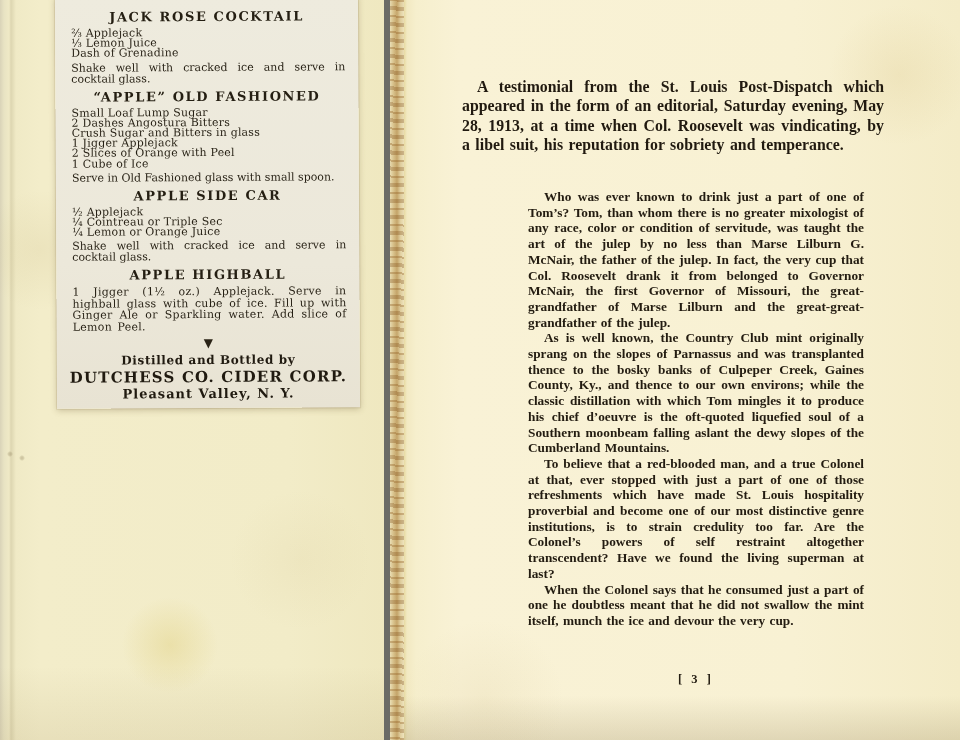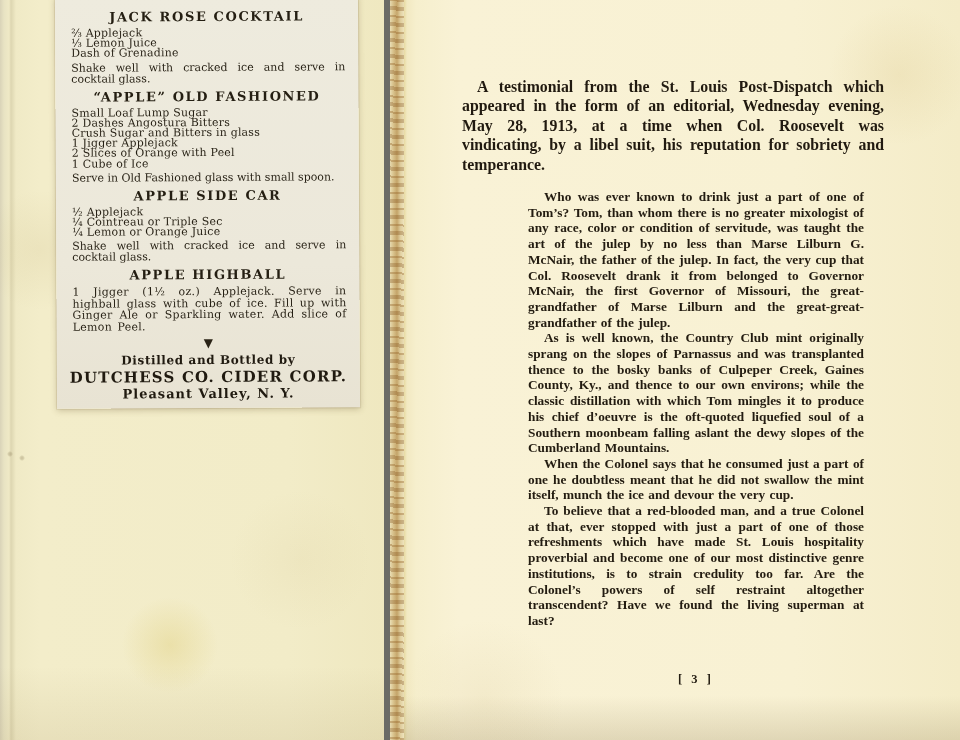"A testimonial from the St." p.intro { text: Wednesday -> Saturday }
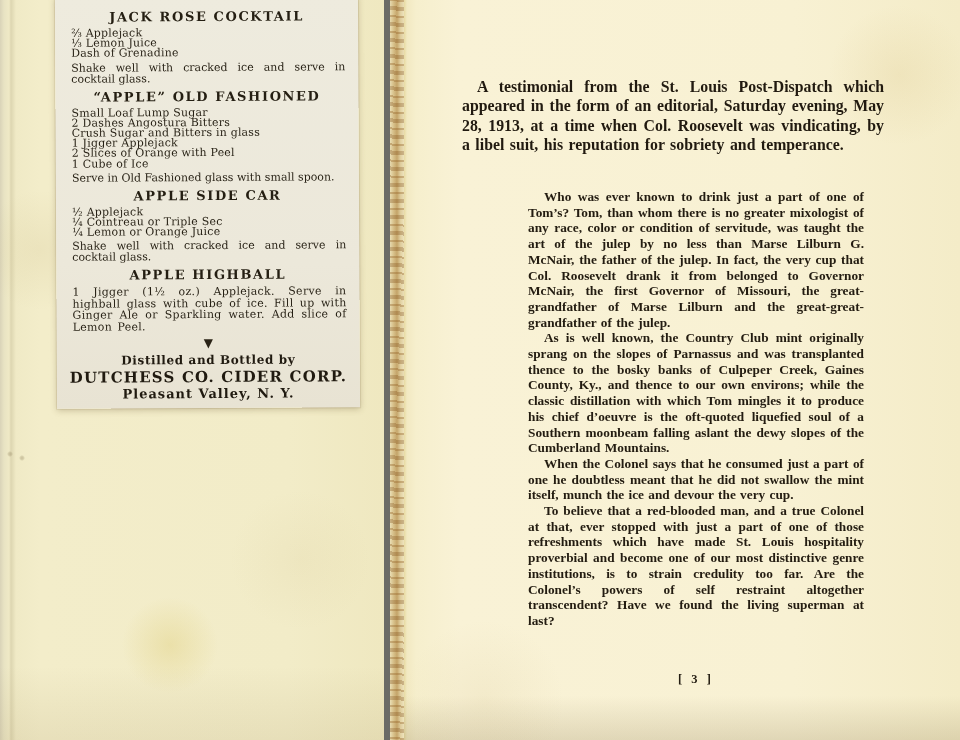"When the Colonel says that" p { order: before "To believe that a red-blooded" -> after "To believe that a red-blooded" }
